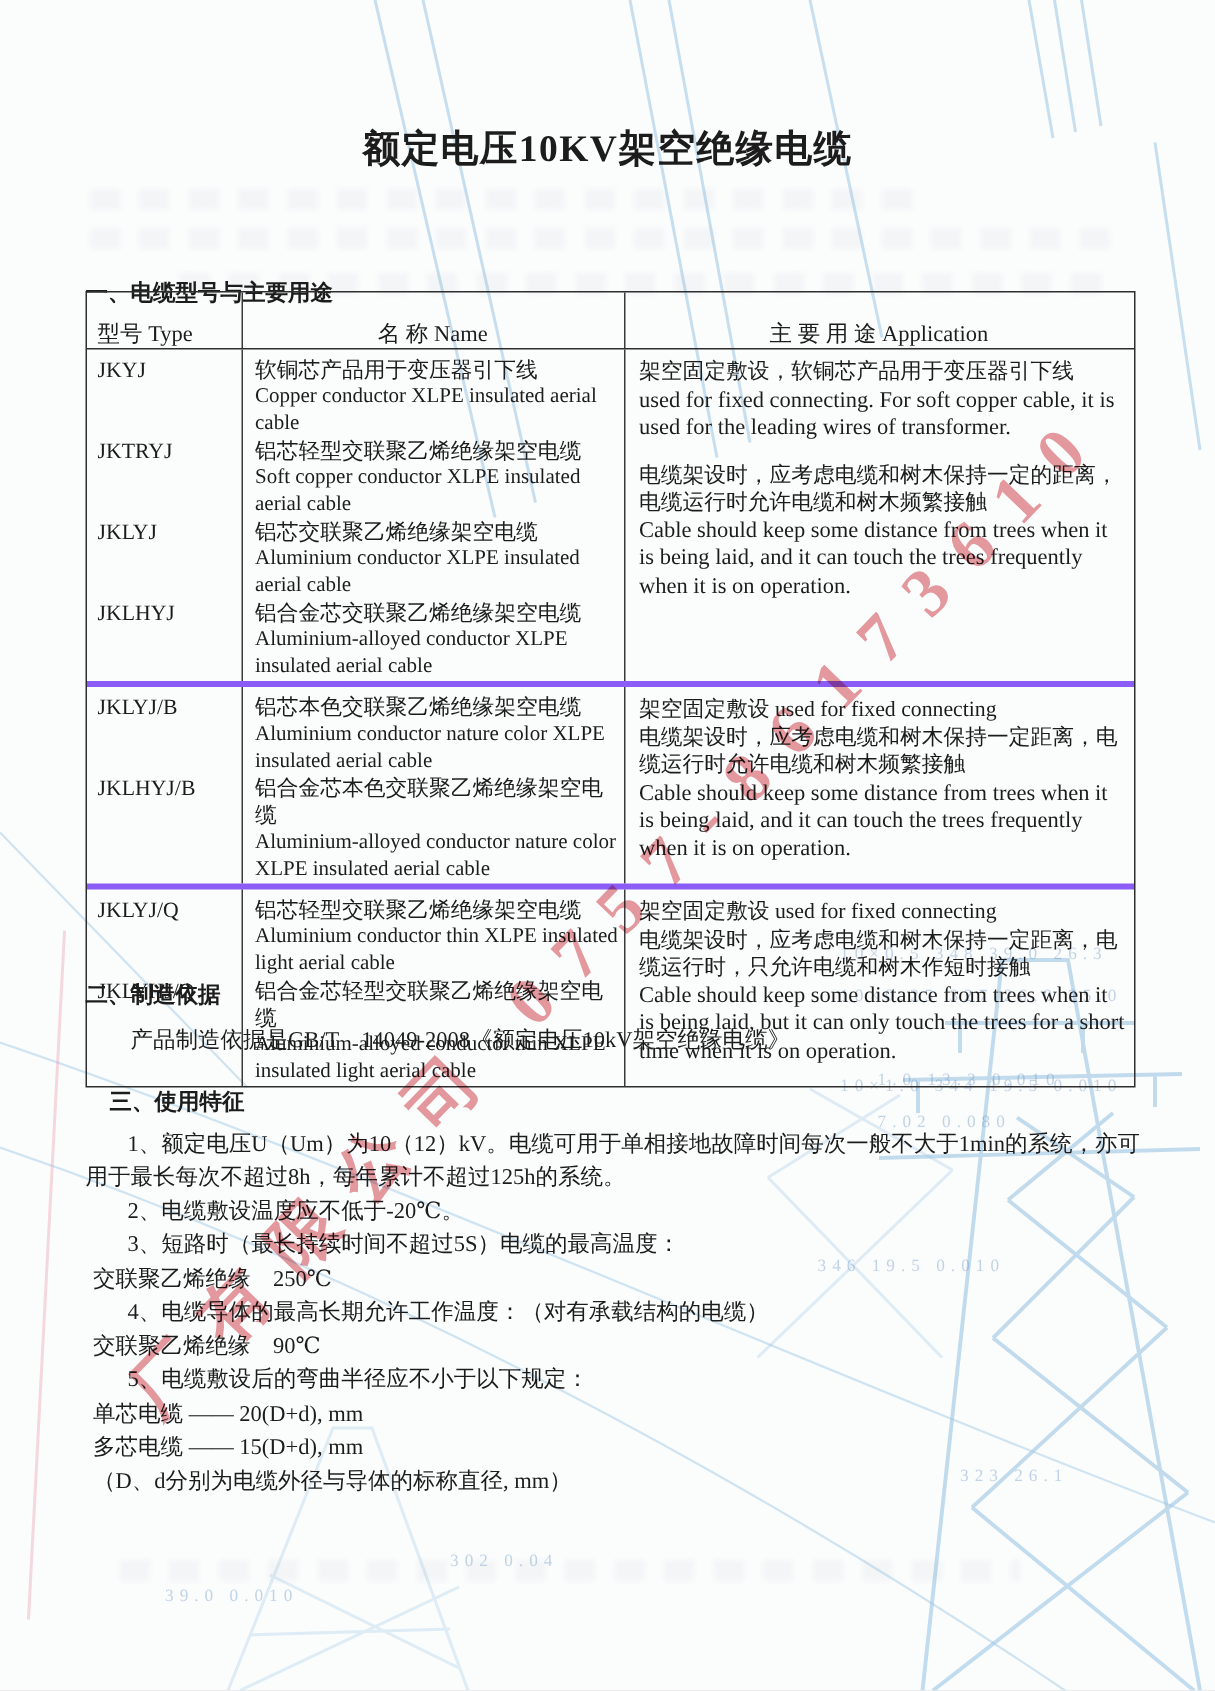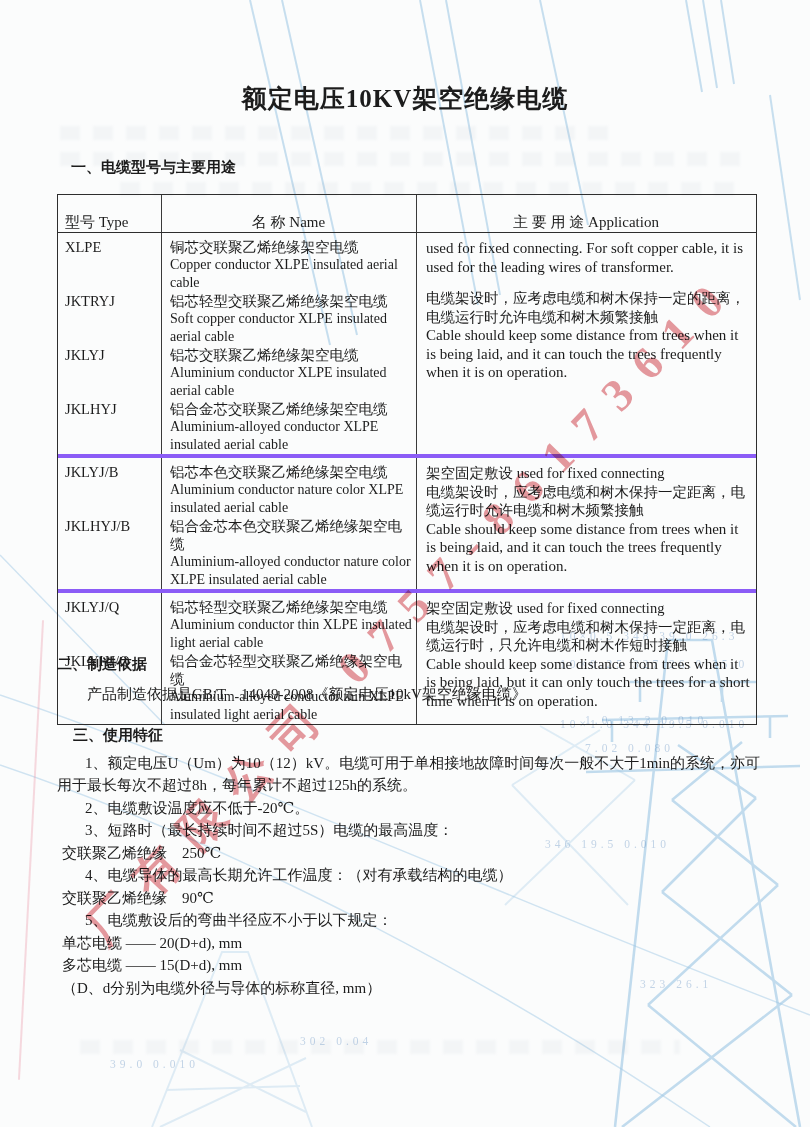"一、电缆型号与主要用途" .s1head { margin-left: 14px -> none; top: 158px -> 186px }
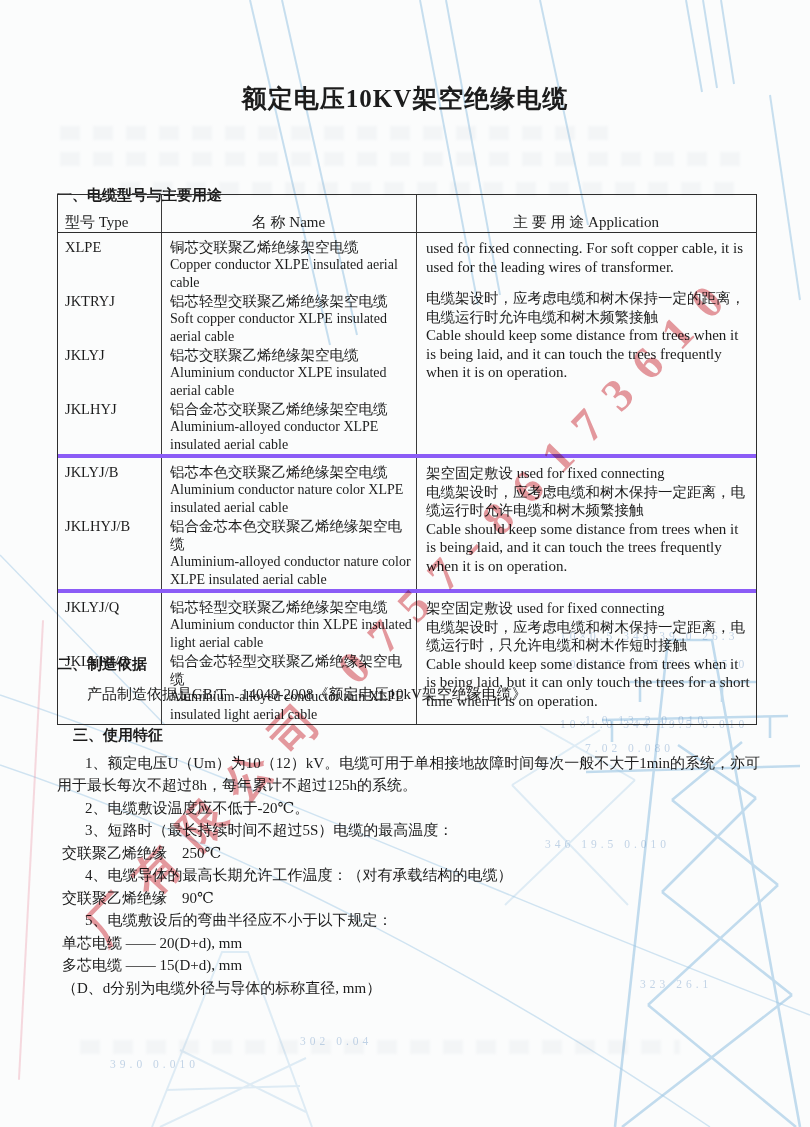"XLPE" div.code { text: XLPE -> JKYJ }
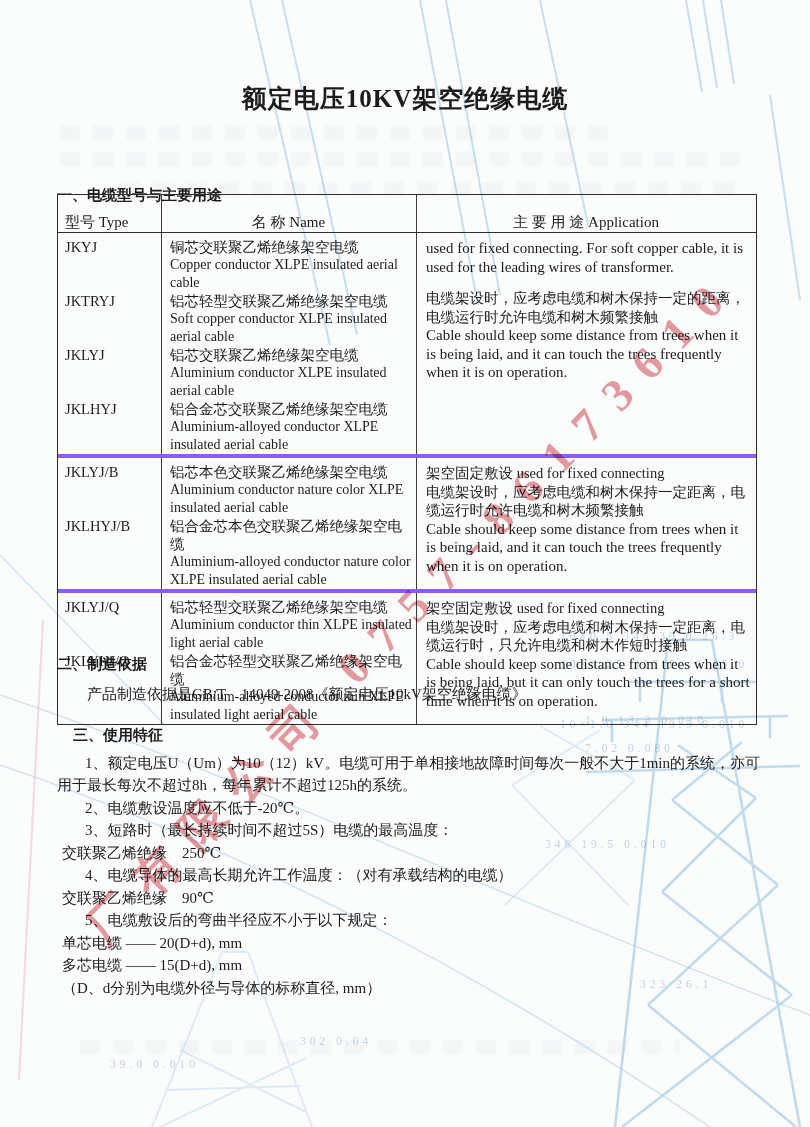"铜芯交联聚乙烯绝缘架空电缆" div.zh { text: 铜芯交联聚乙烯绝缘架空电缆 -> 软铜芯产品用于变压器引下线 }
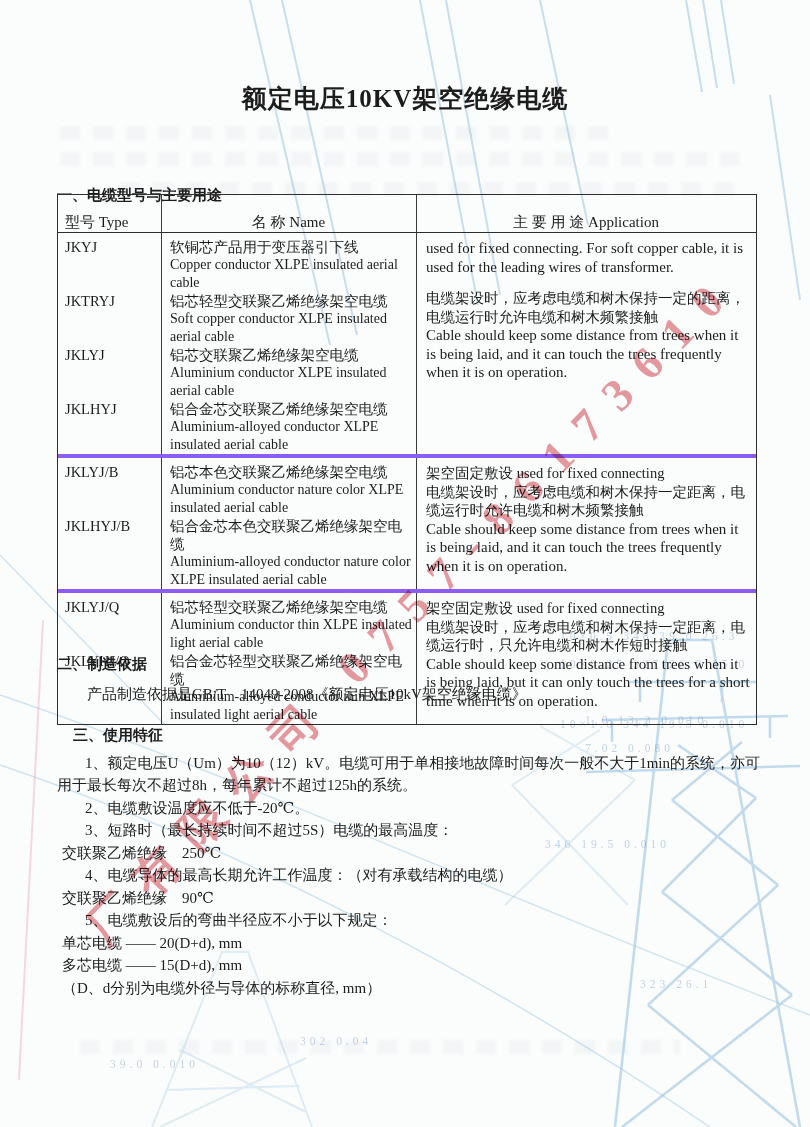"架空固定敷设，软铜芯产品用于变压器引下线" div.zh { html: none -> <div>架空固定敷设，软铜芯产品用于变压器引下线</div> }
